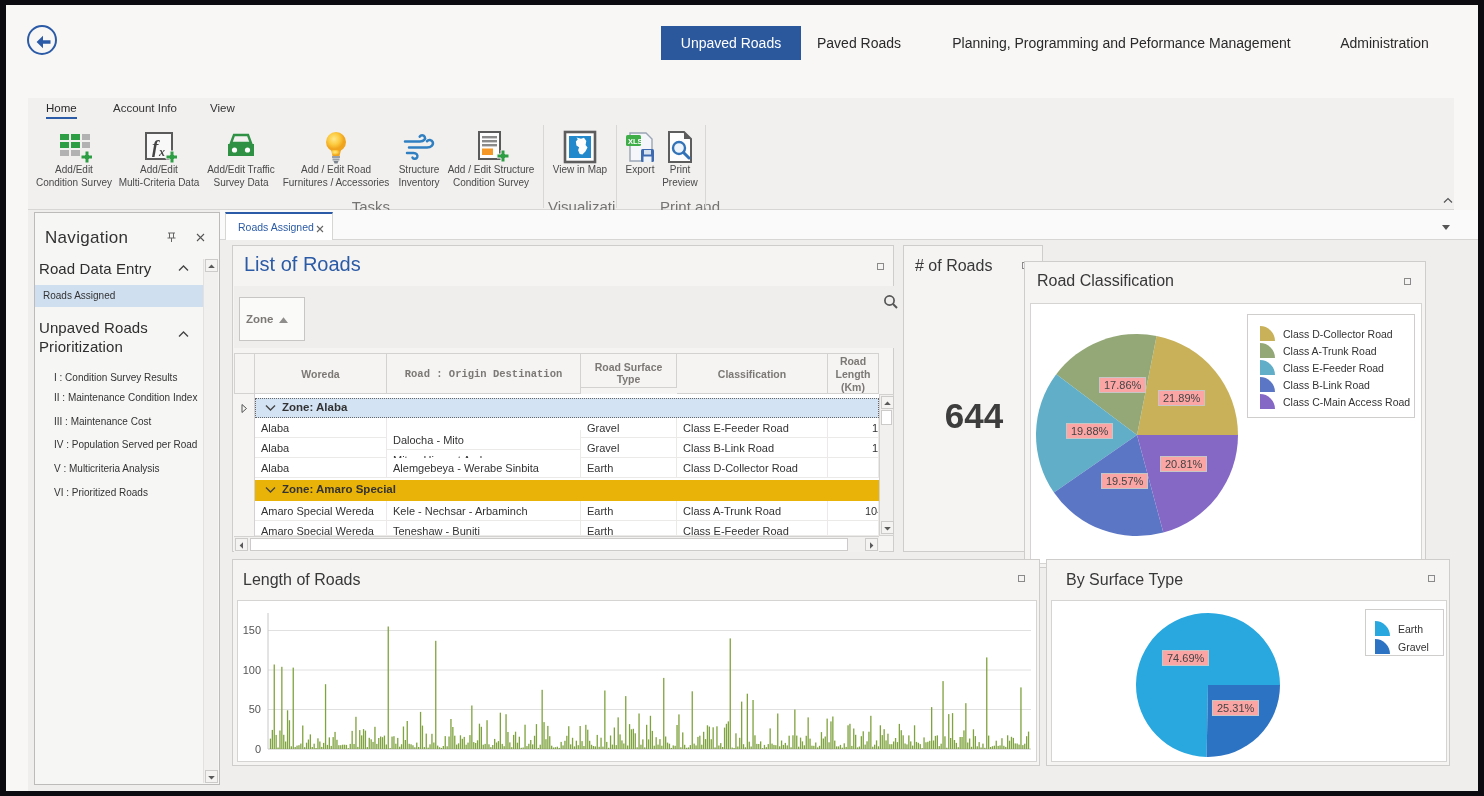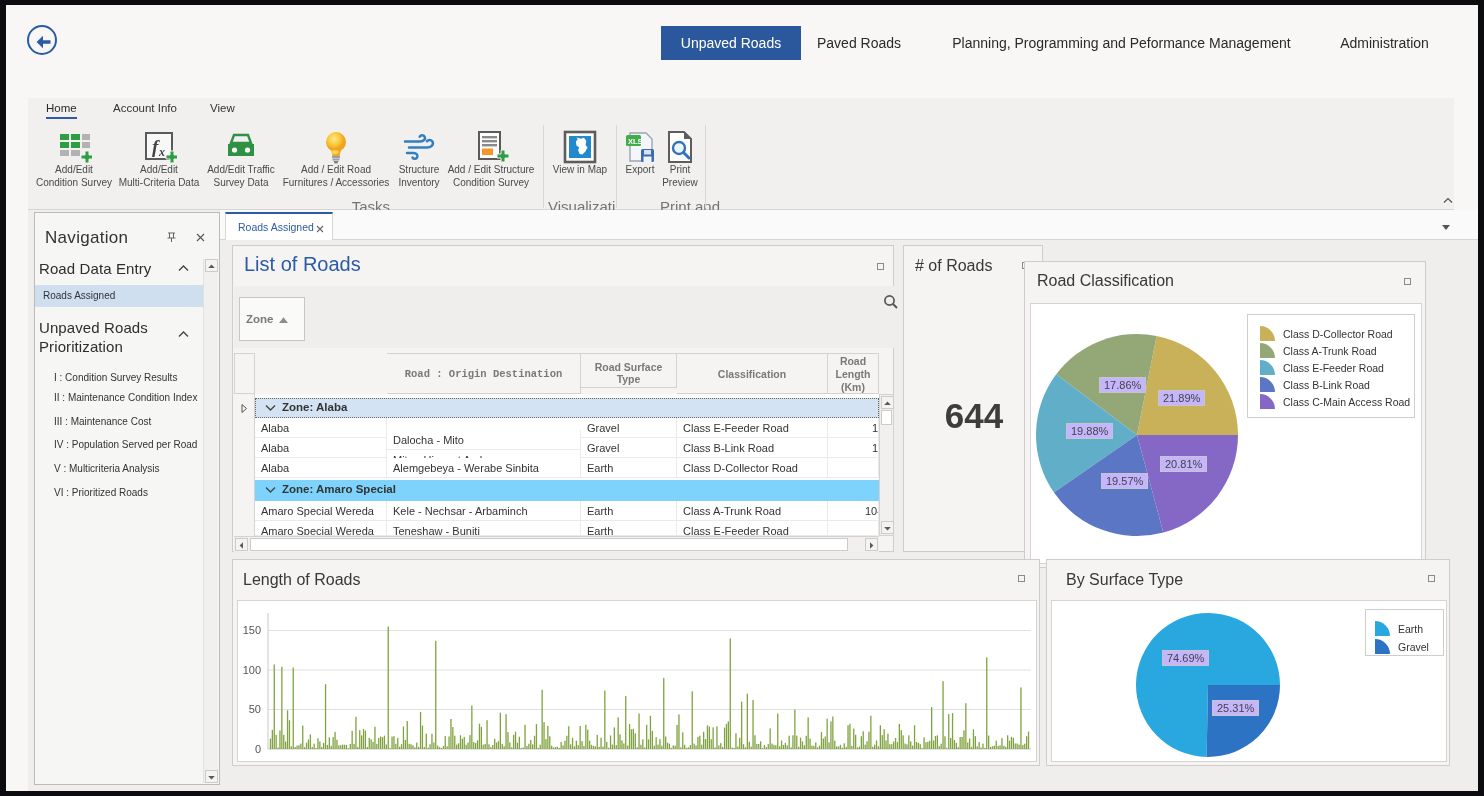"Woreda" div.gridhdr { html: none -> <div>Woreda</div> }
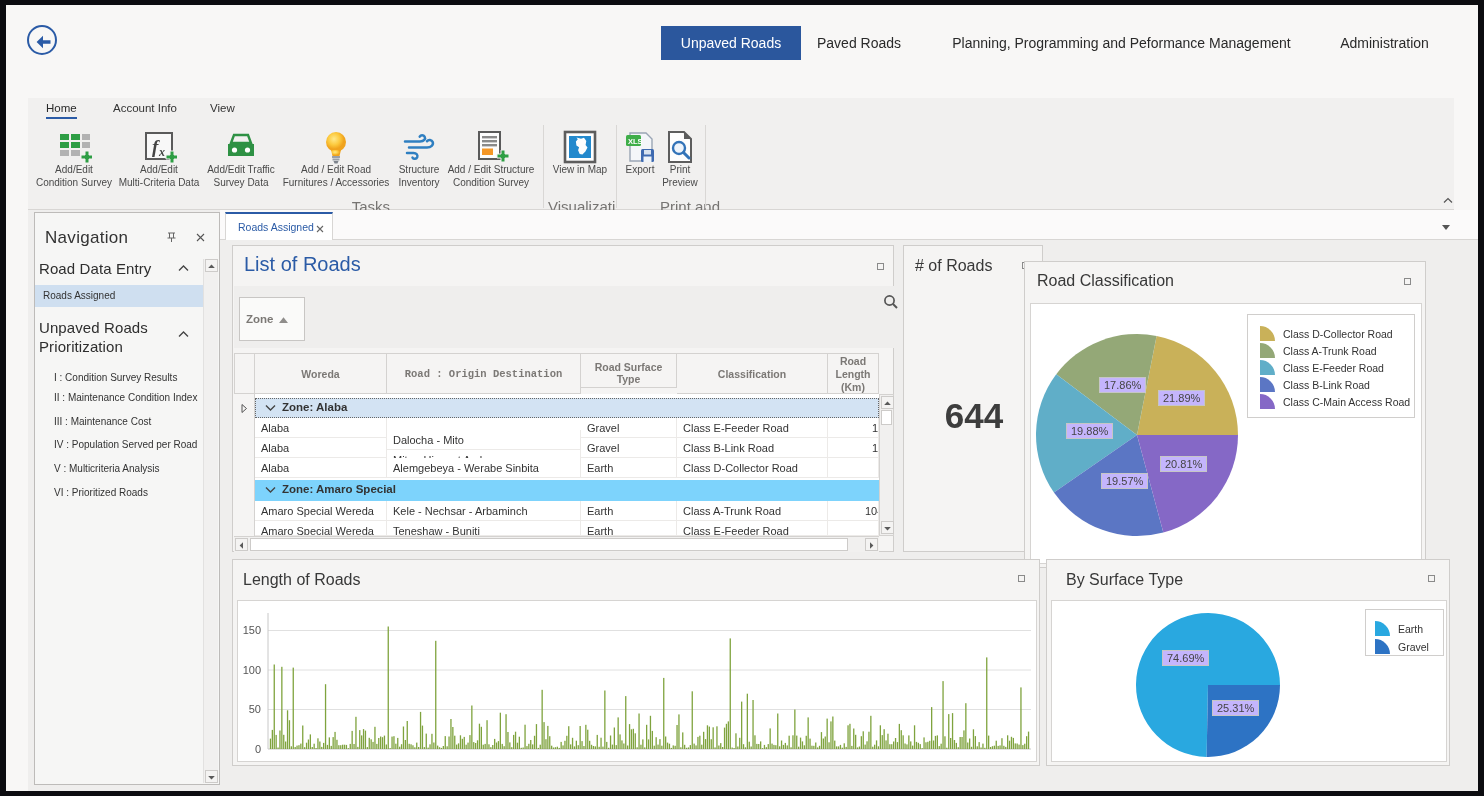"17.86%" .plabel { background: #c4b5fd -> #fca5a5 }
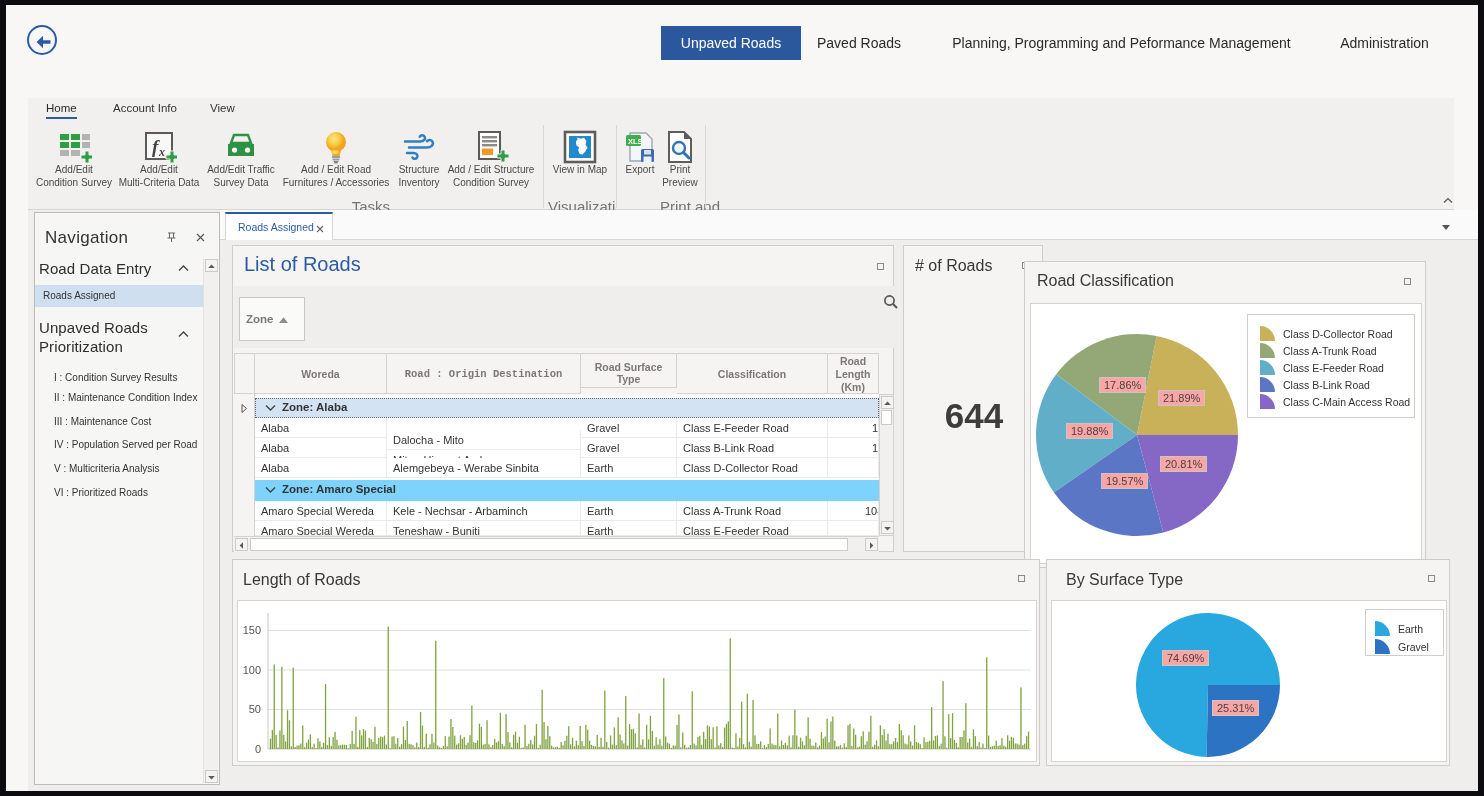"Zone: Amaro Special" div.grow-group { background: #7dd3fc -> #eab308 }
